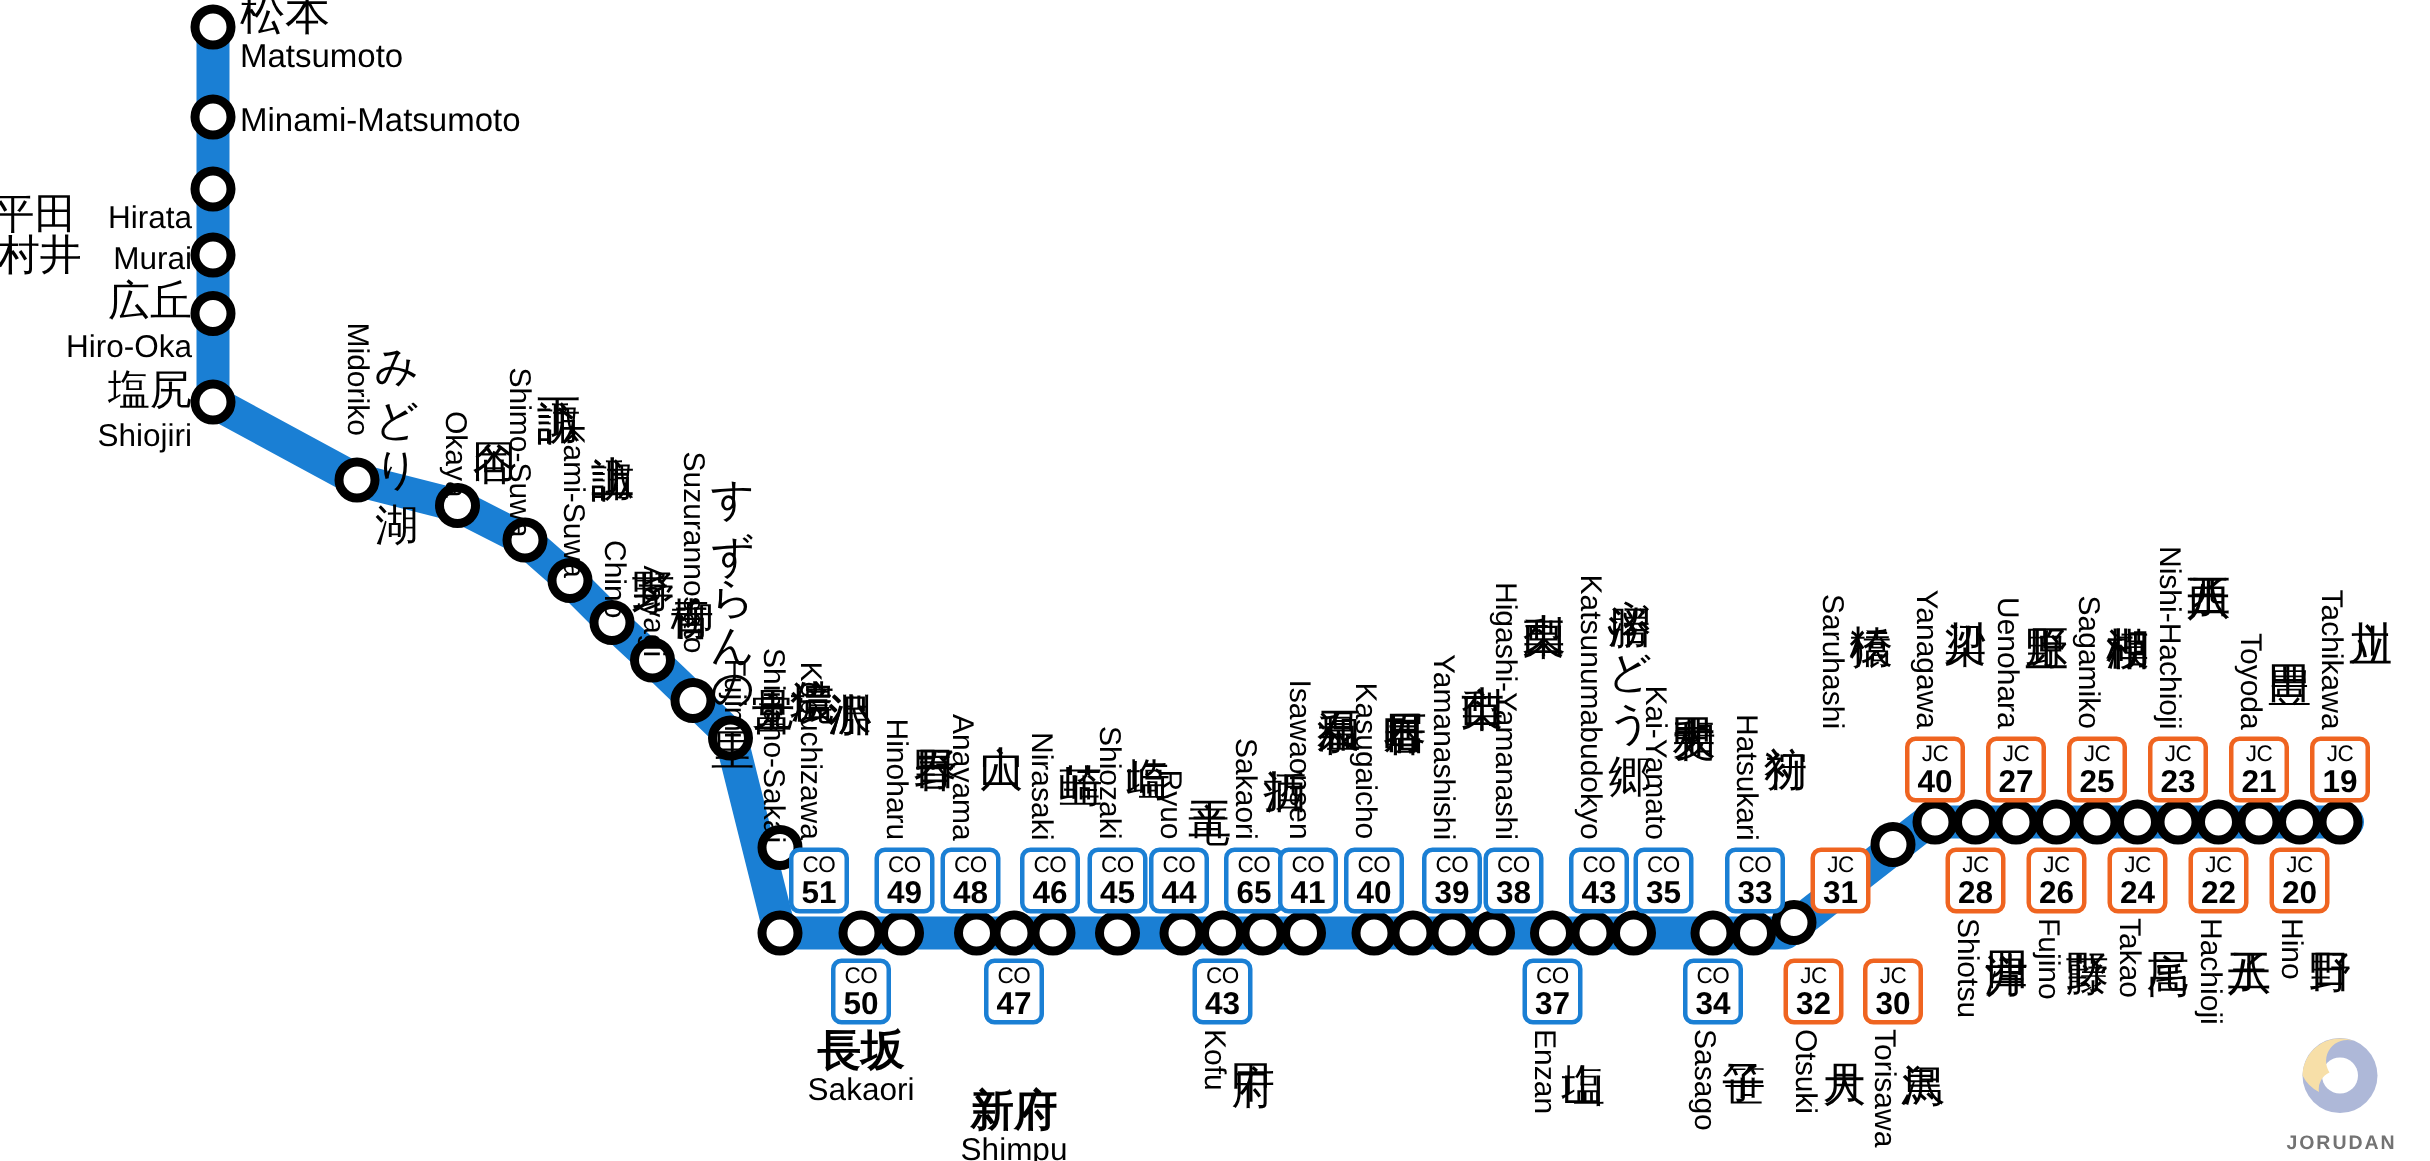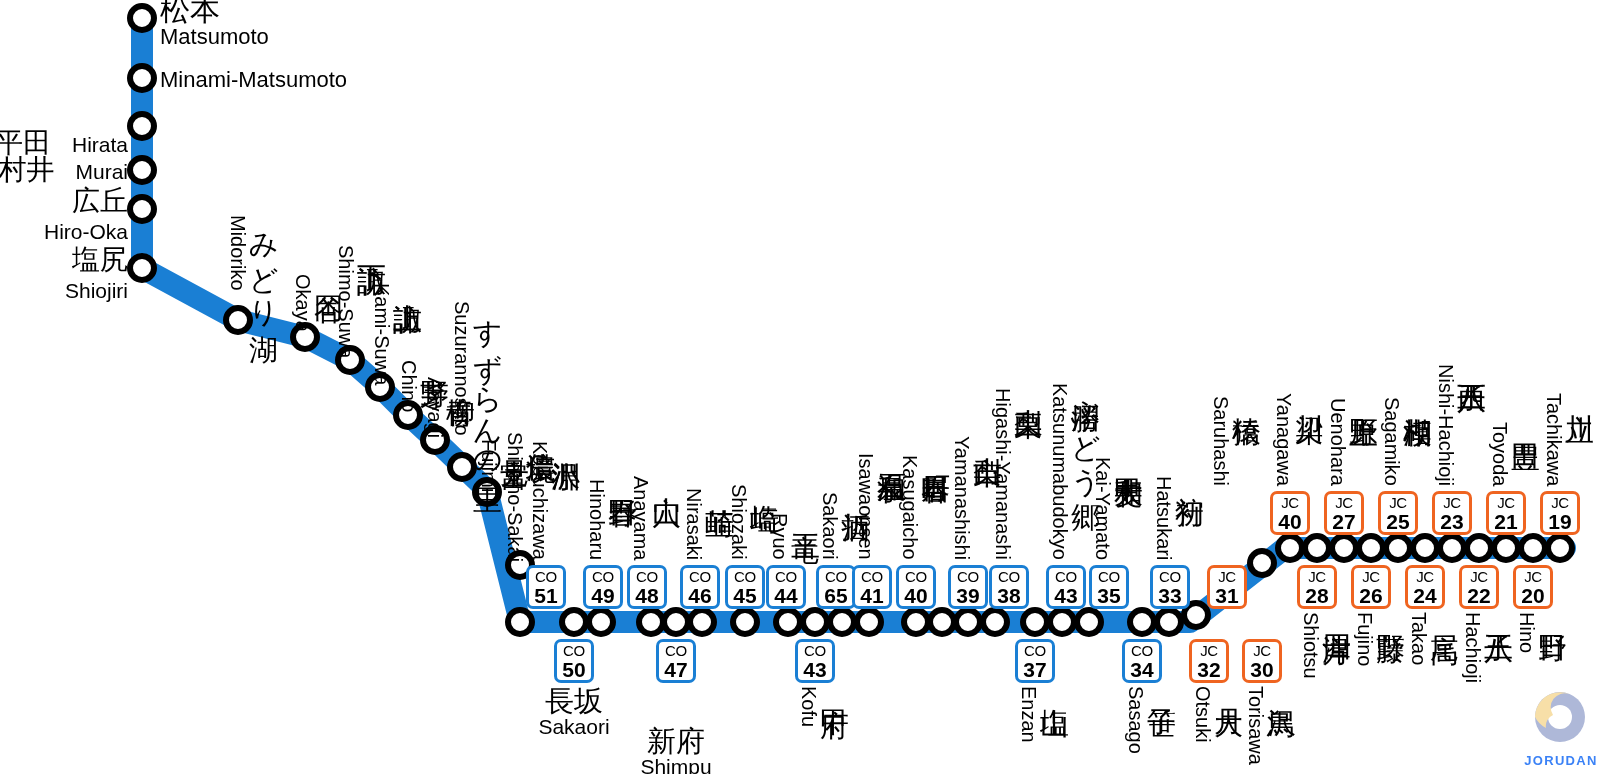"長坂" .hb .ja { font-weight: none -> bold }
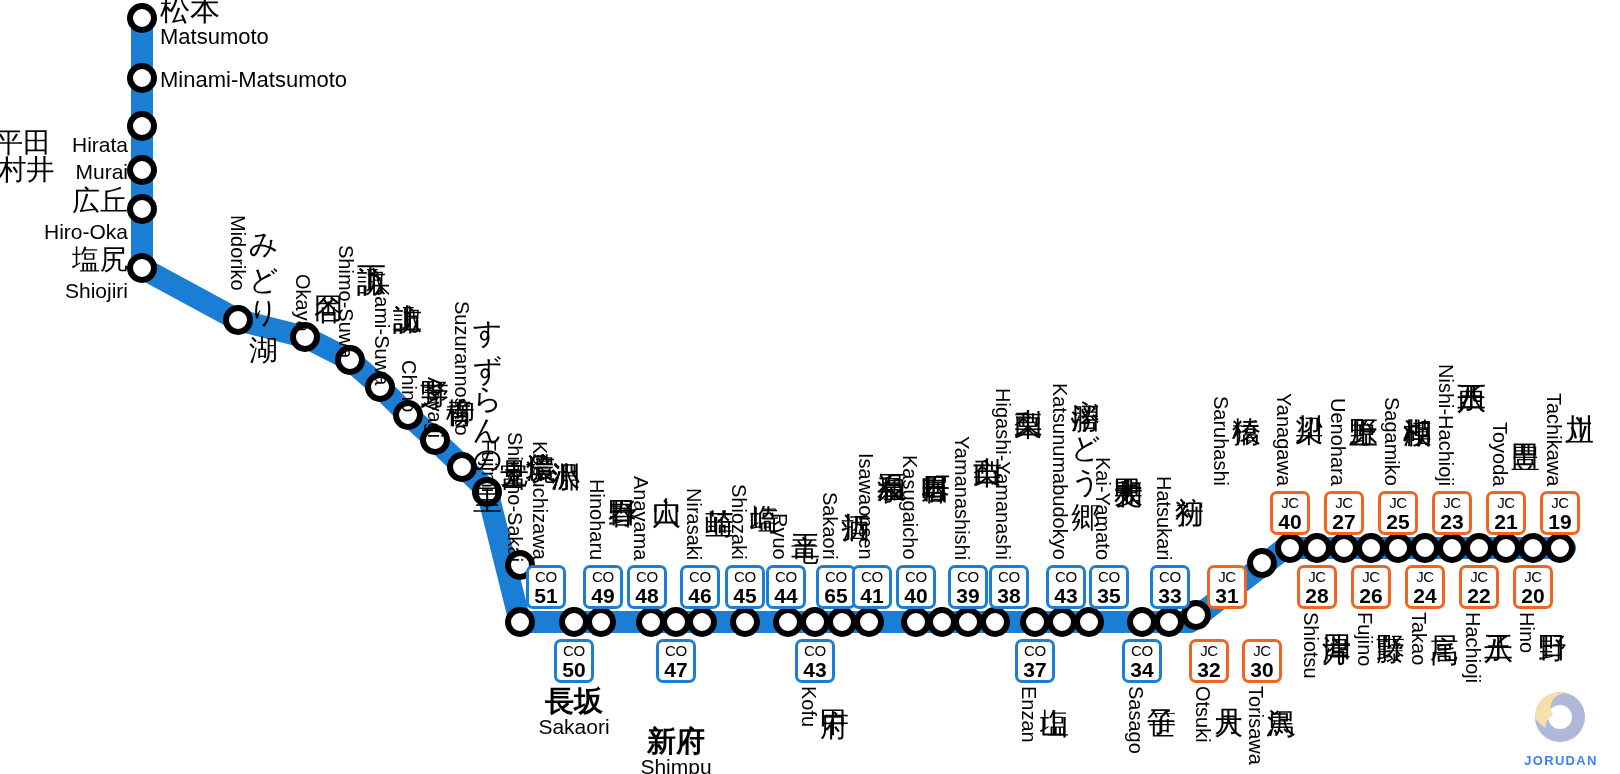"JORUDAN" #logo .wm { color: #3b82f6 -> #737373 }
